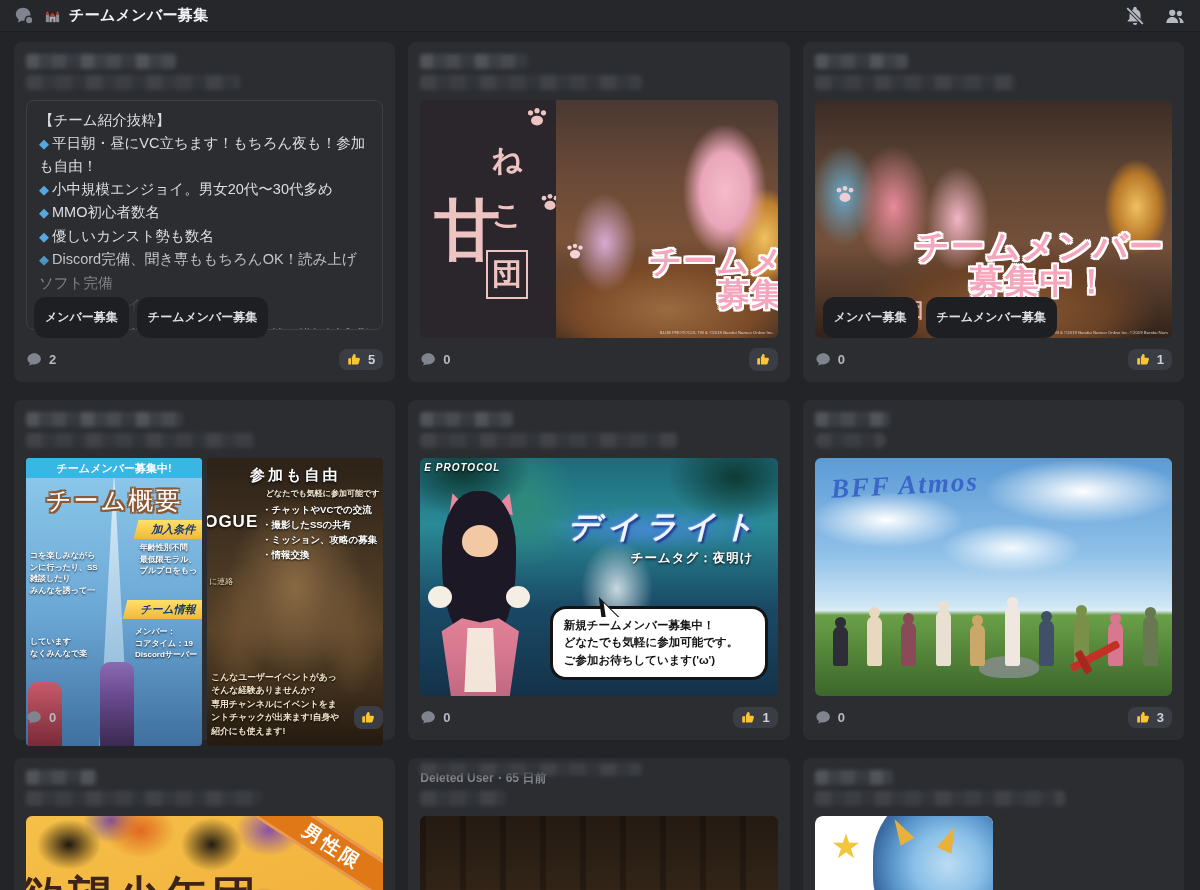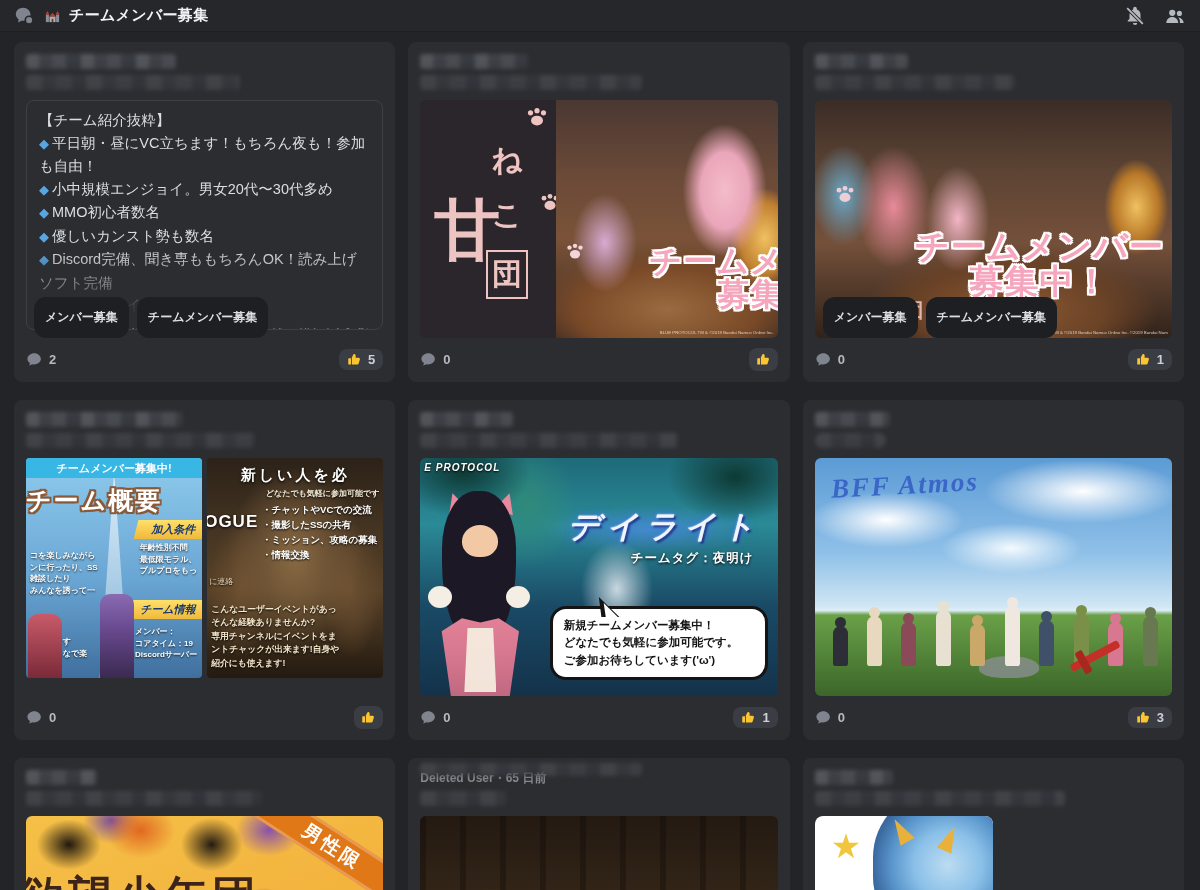"チームメンバー募集中!" .c4-wrap { height: 220px -> 288px }
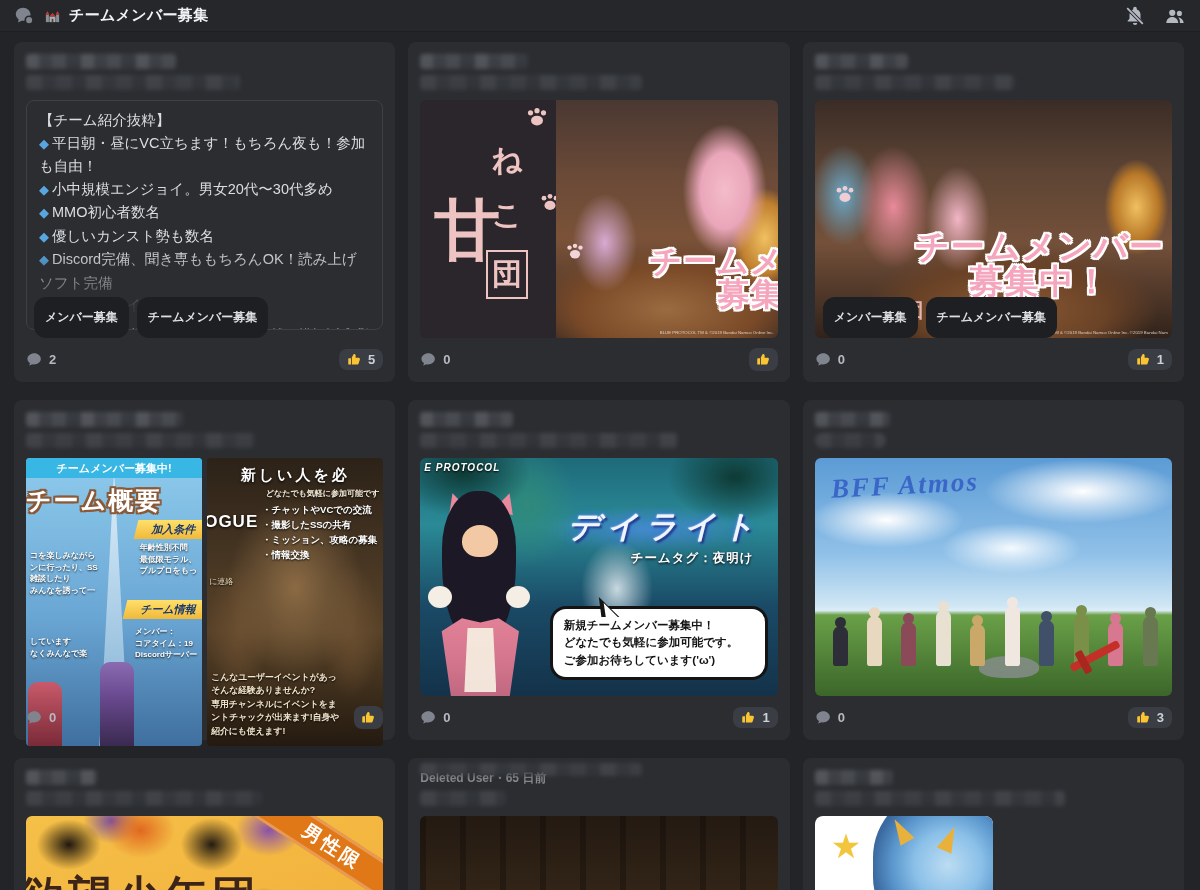"新しい人を必" div.c4r-title { text: 新しい人を必 -> 参加も自由 }
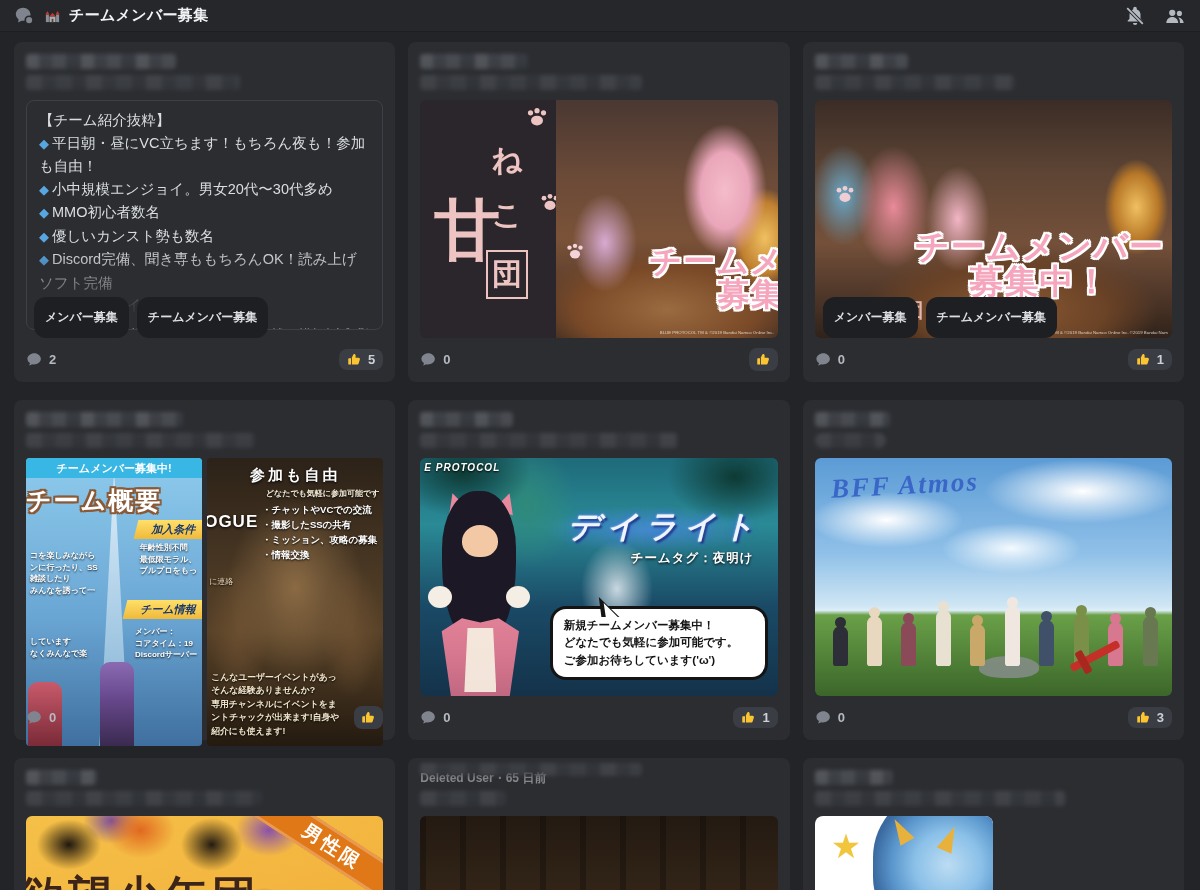"チーム概要" .c4-title { font-weight: 700 -> 400; text-align: none -> center }
